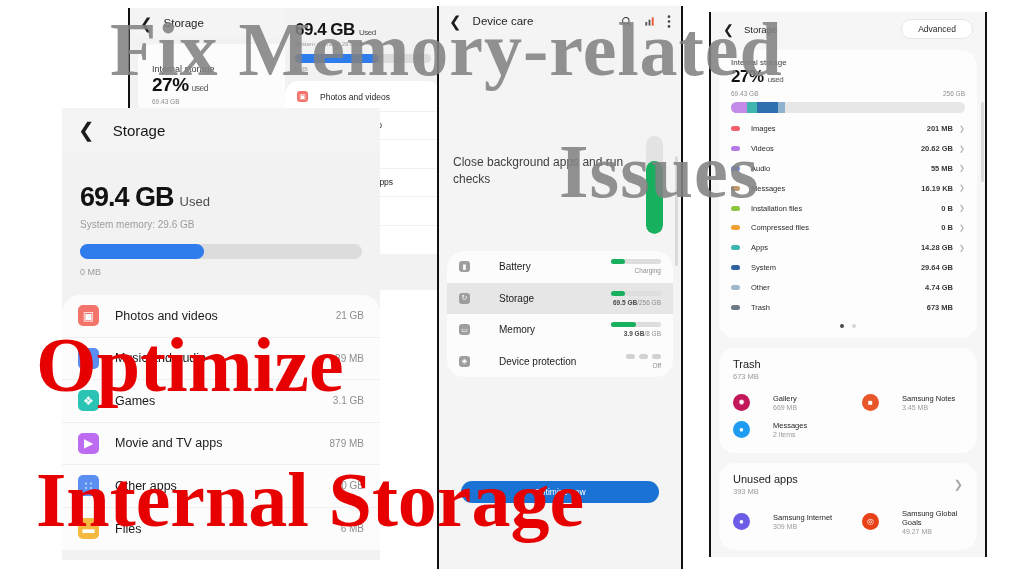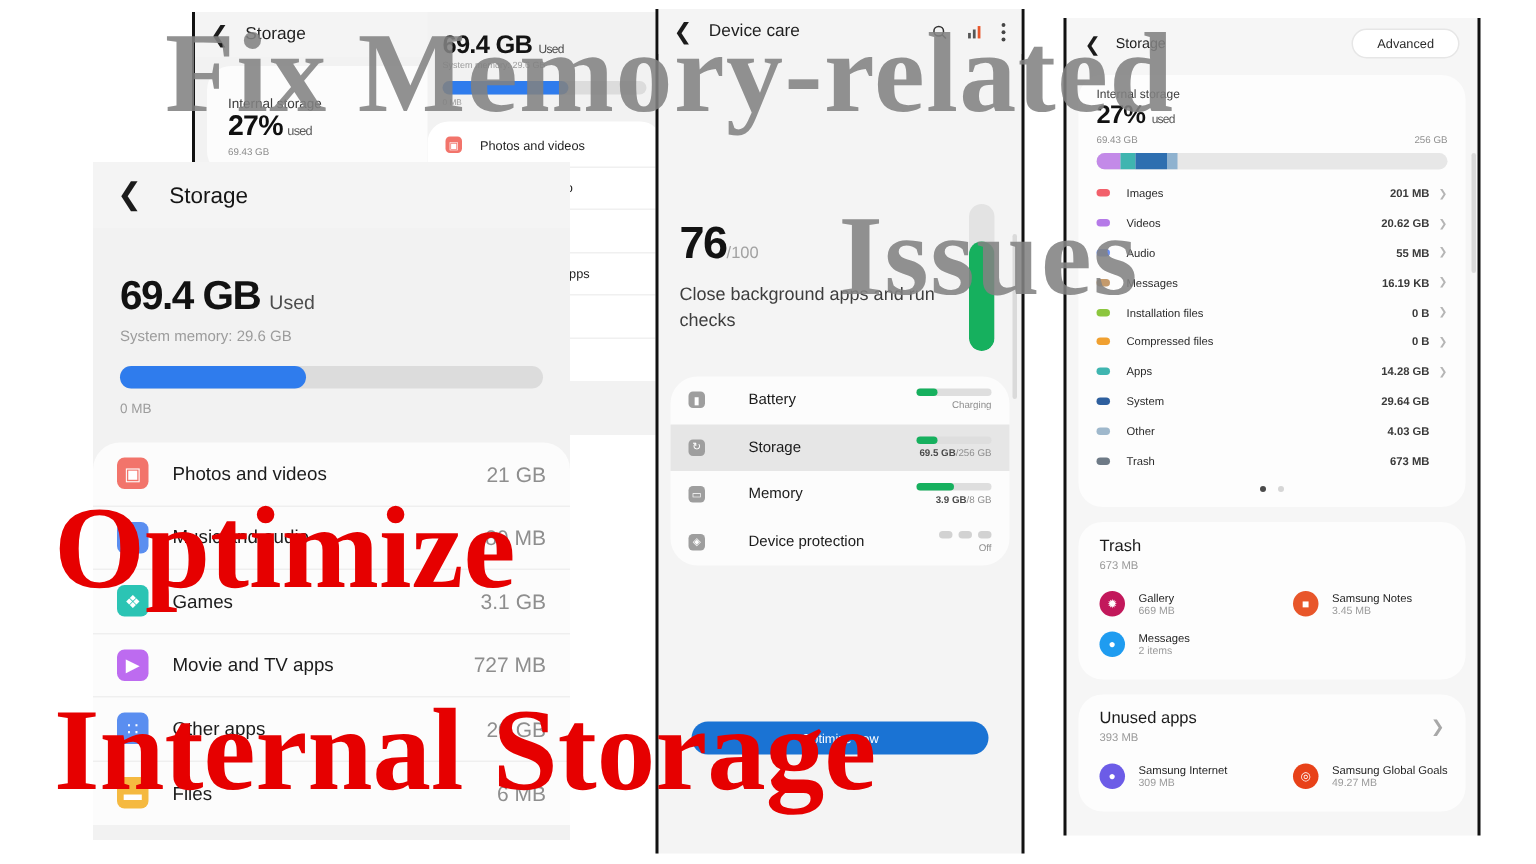"76/100" div { html: <div> <span>76</span><span><small>/100</small></span> </div> -> none }
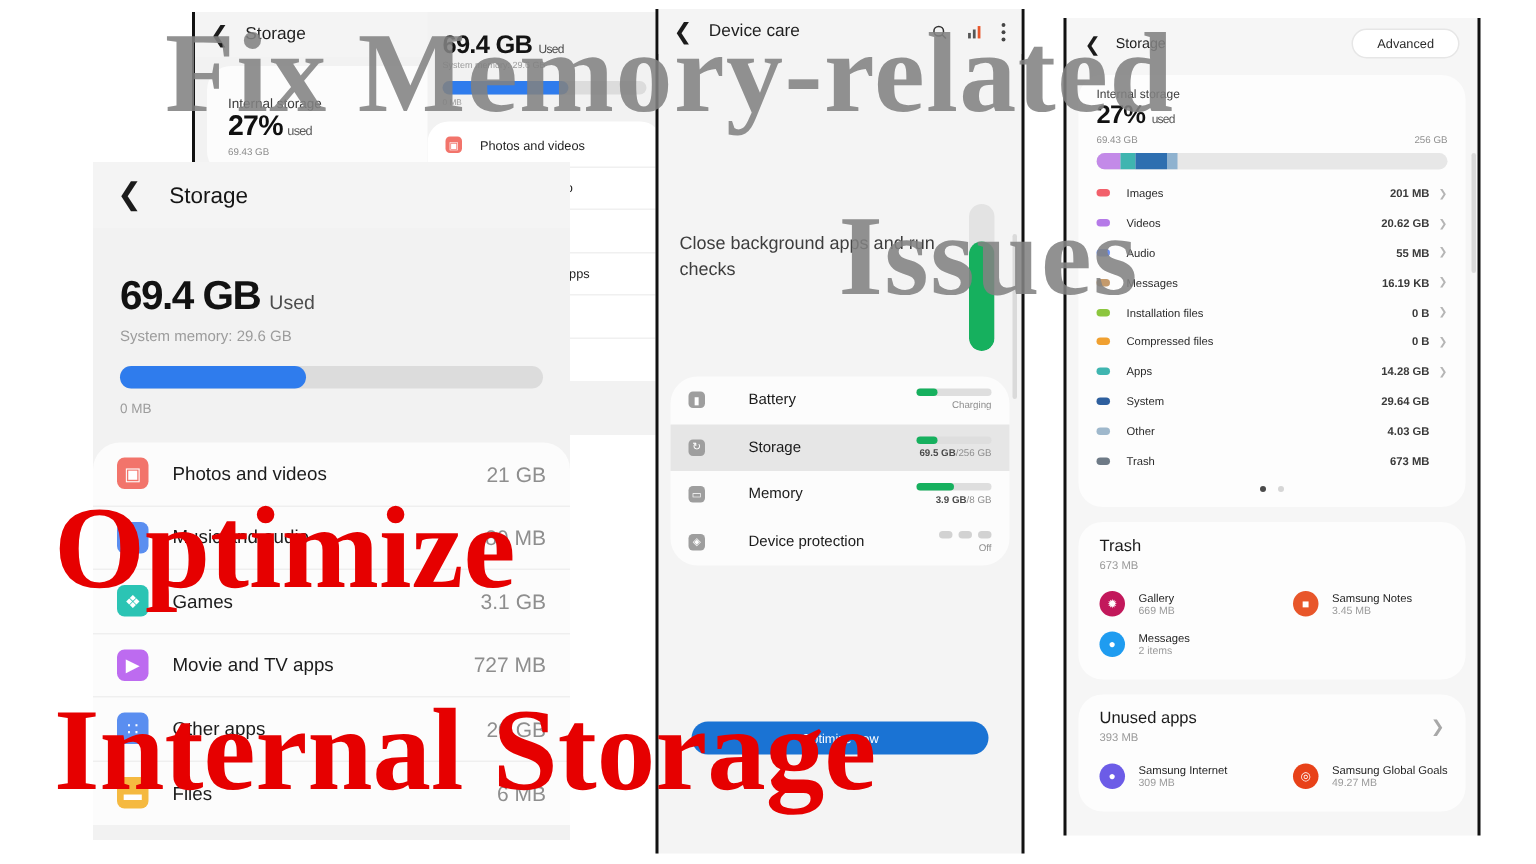"4.03 GB" span.csize { text: 4.03 -> 4.74 }
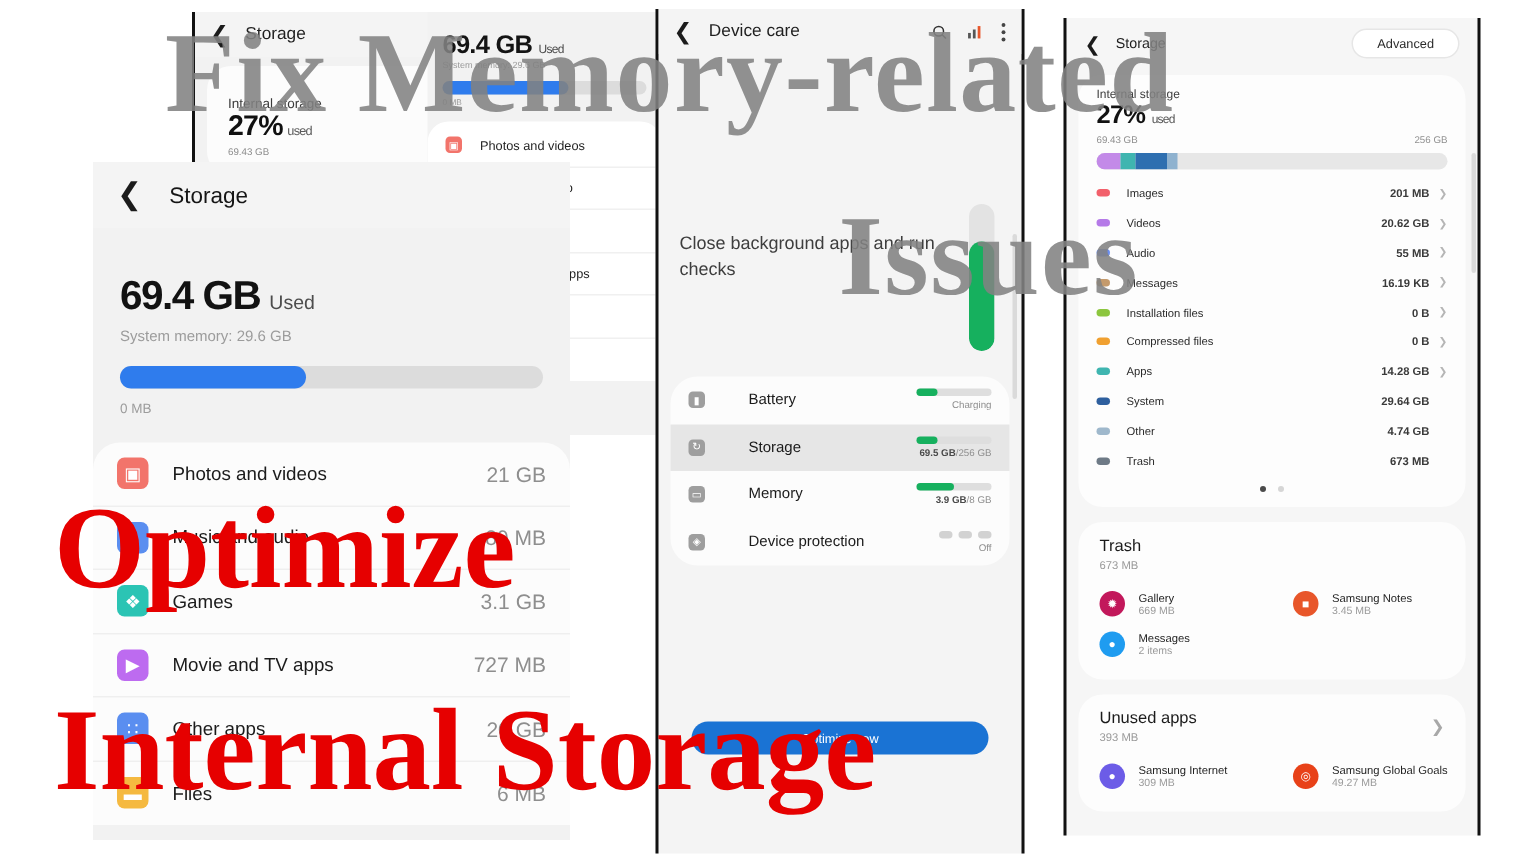"21 GB" #panelC .lsize { font-size: 14px -> 10px }
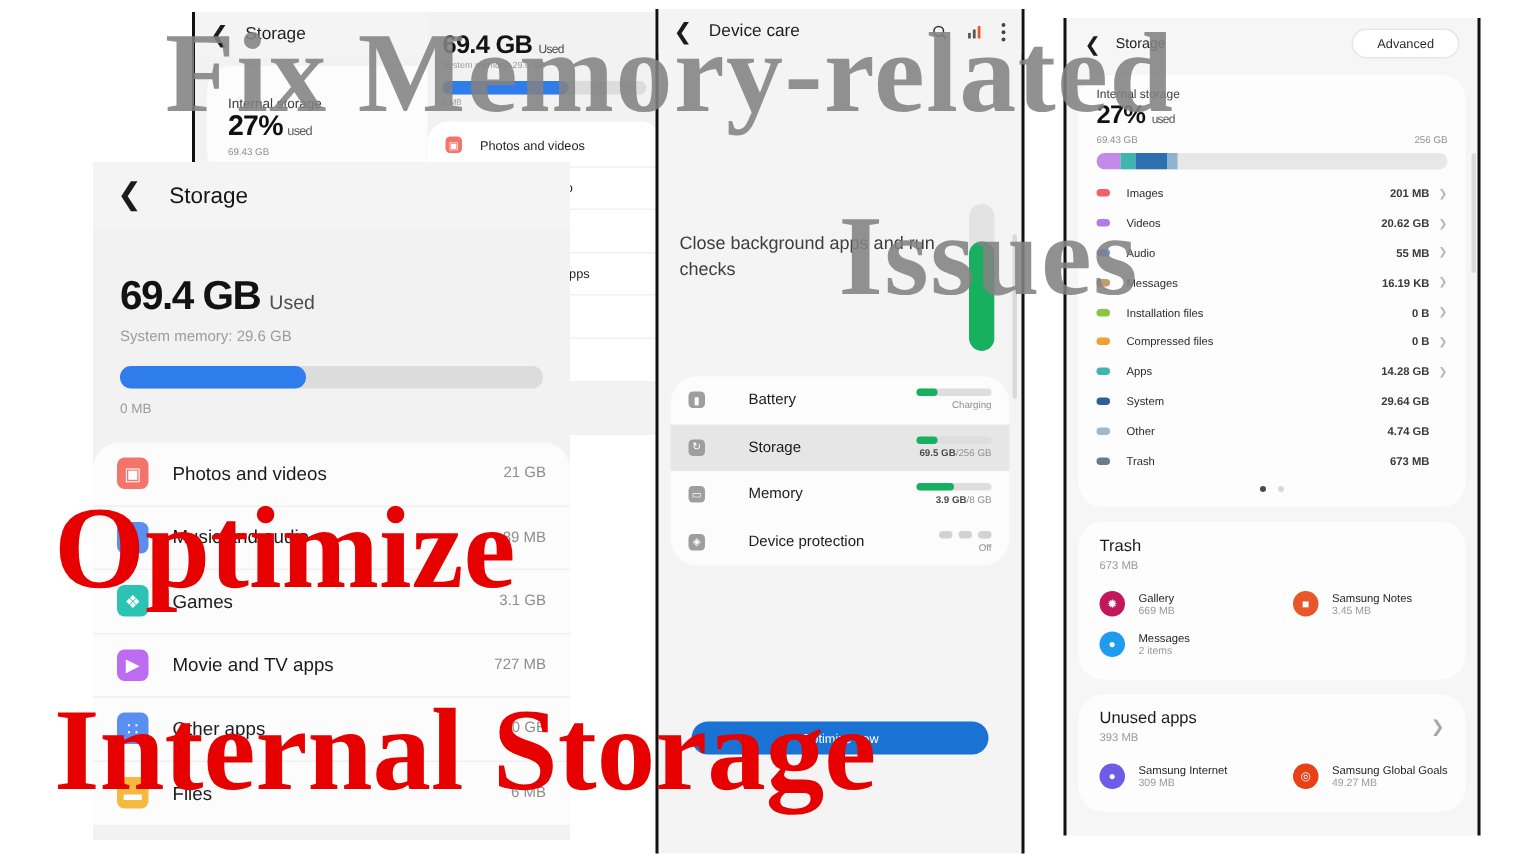"Gallery" #panelE .app .meta { margin-left: 9px -> 23px }
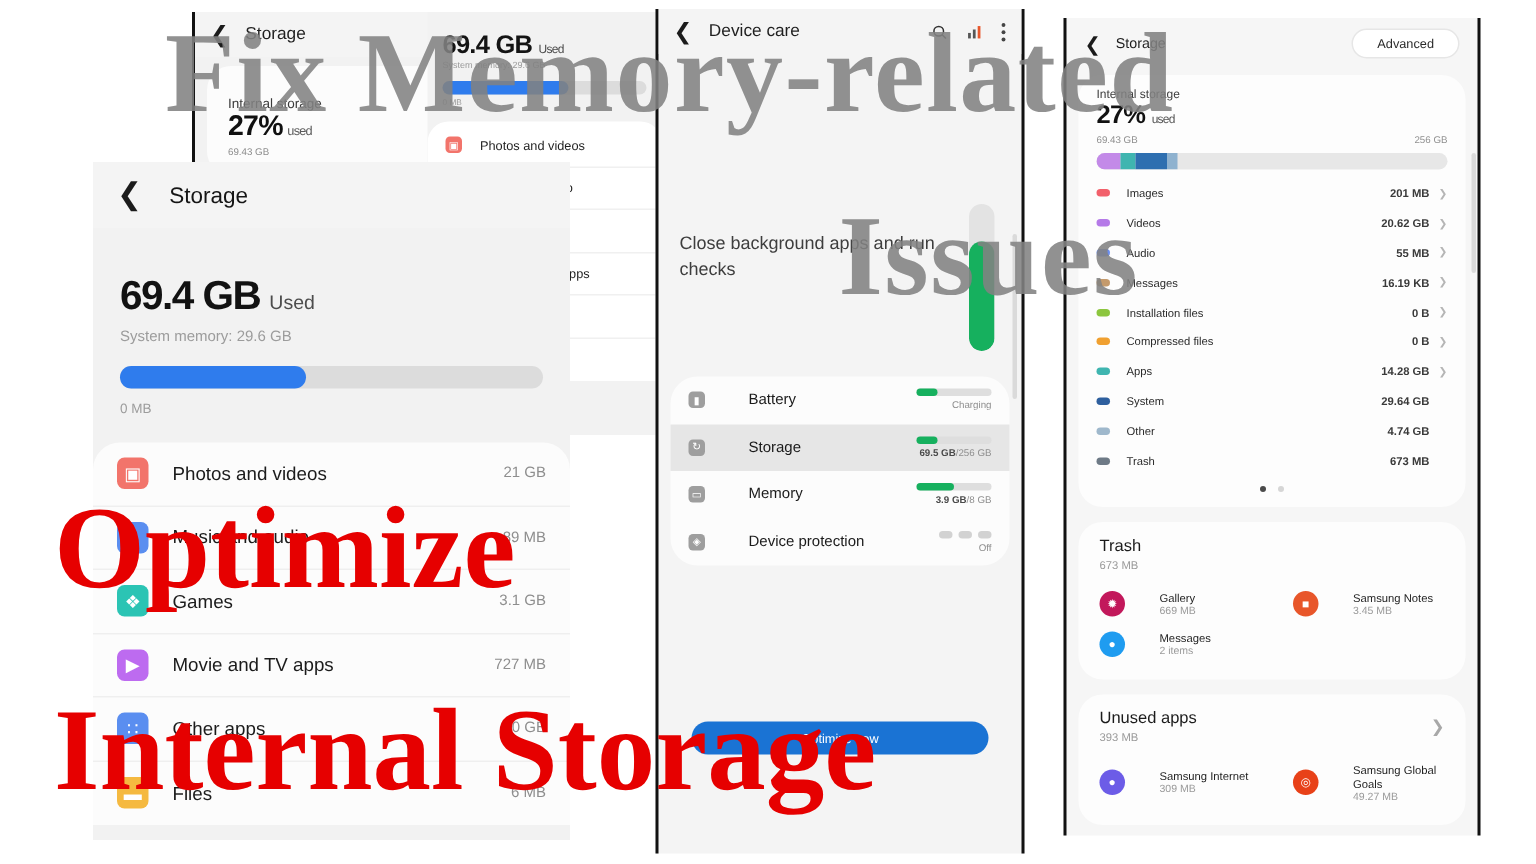"727 MB" span.lsize { text: 727 -> 879 }
